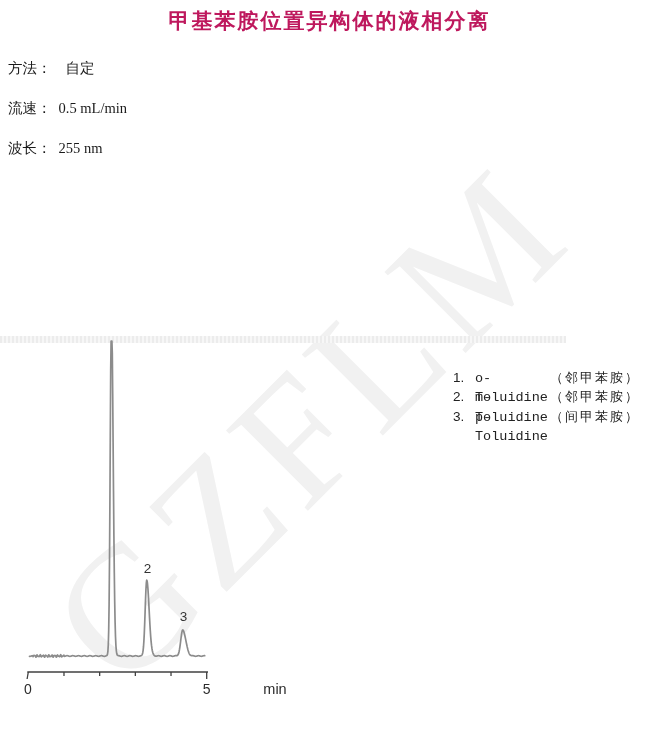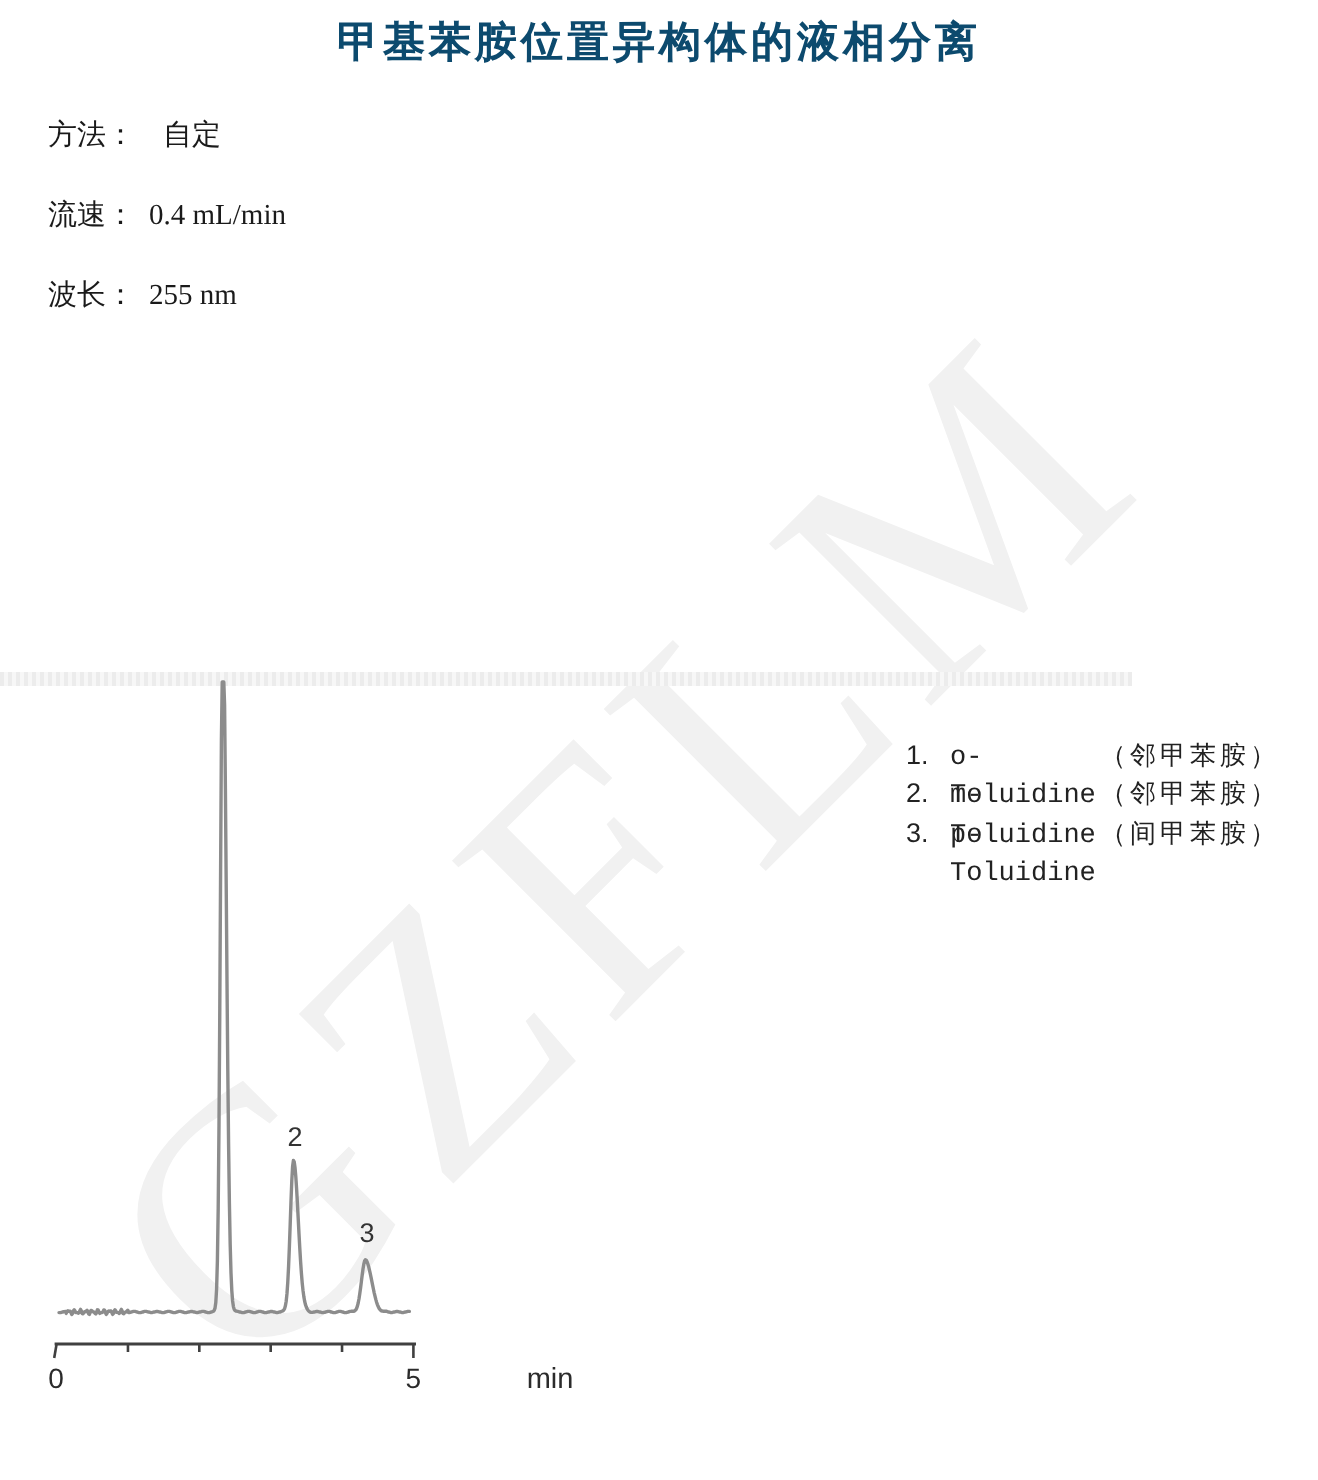"甲基苯胺位置异构体的液相分离" .doc-title { color: #0c4a6e -> #be185d }
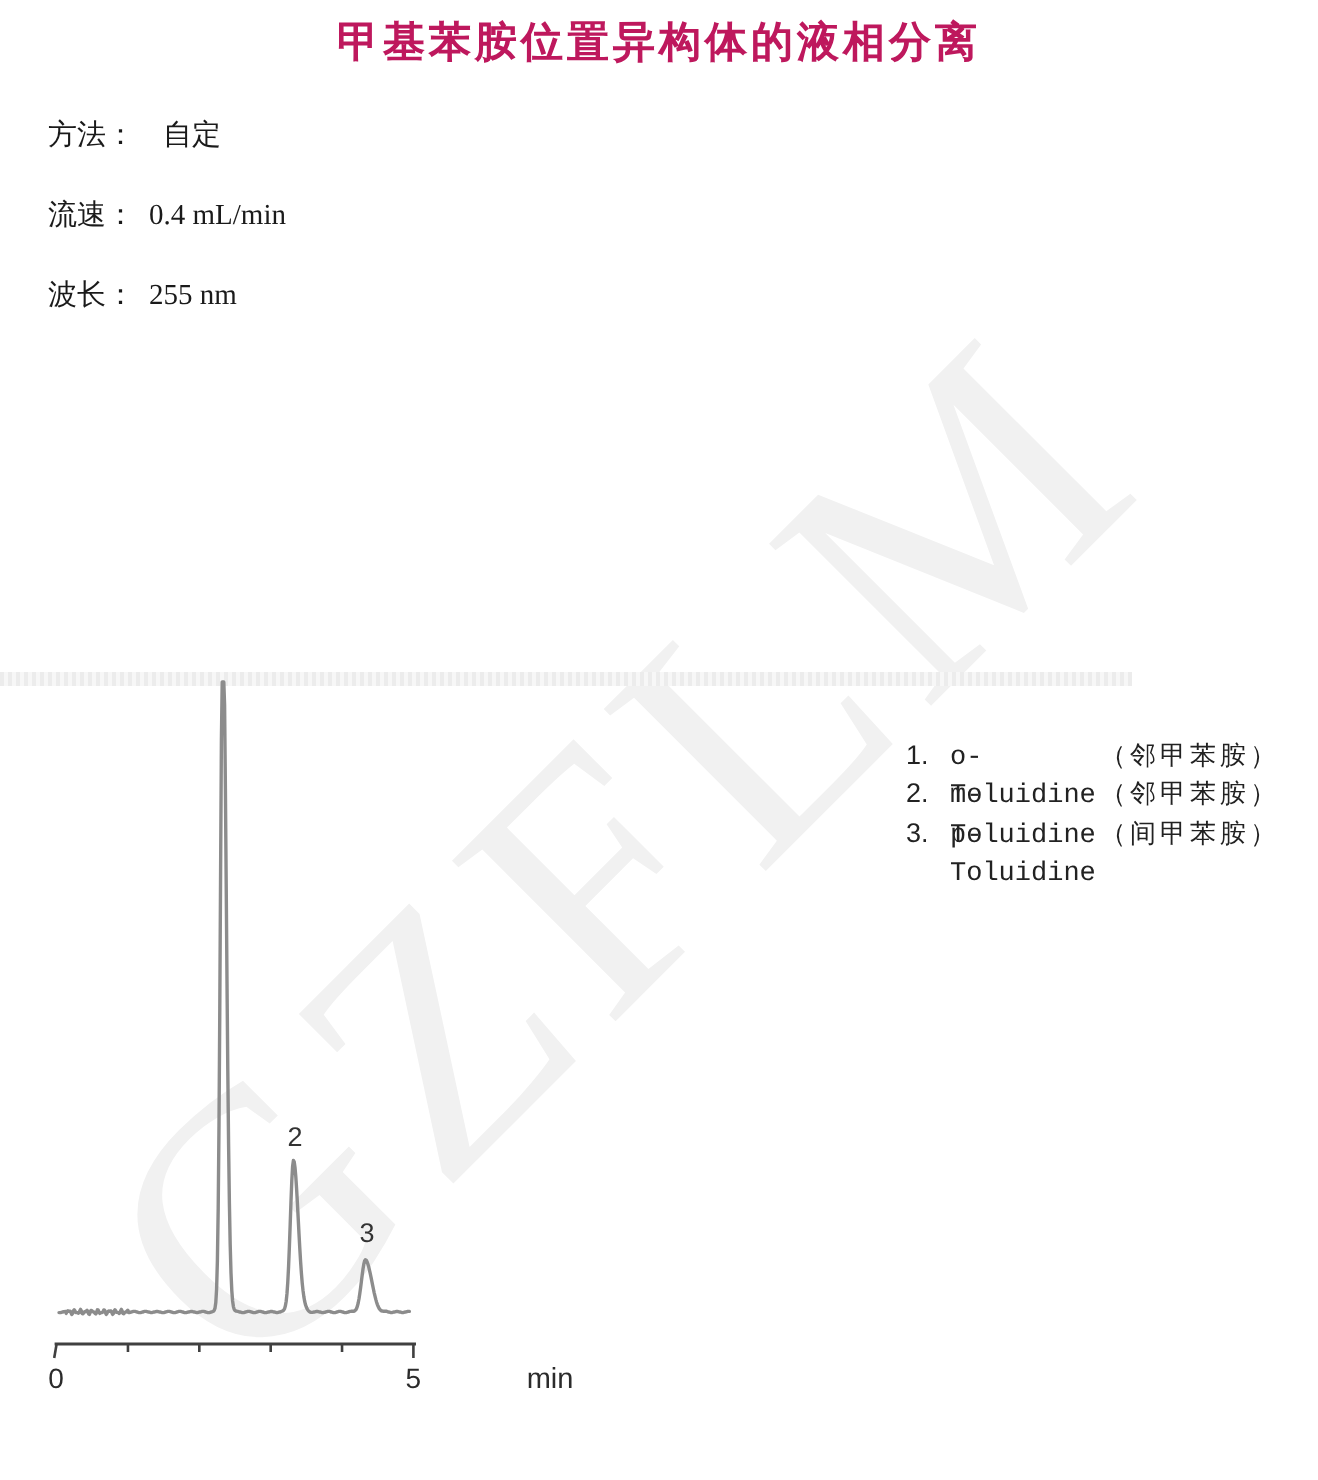"方法： 自定" .method-block { left: 24px -> 8px }
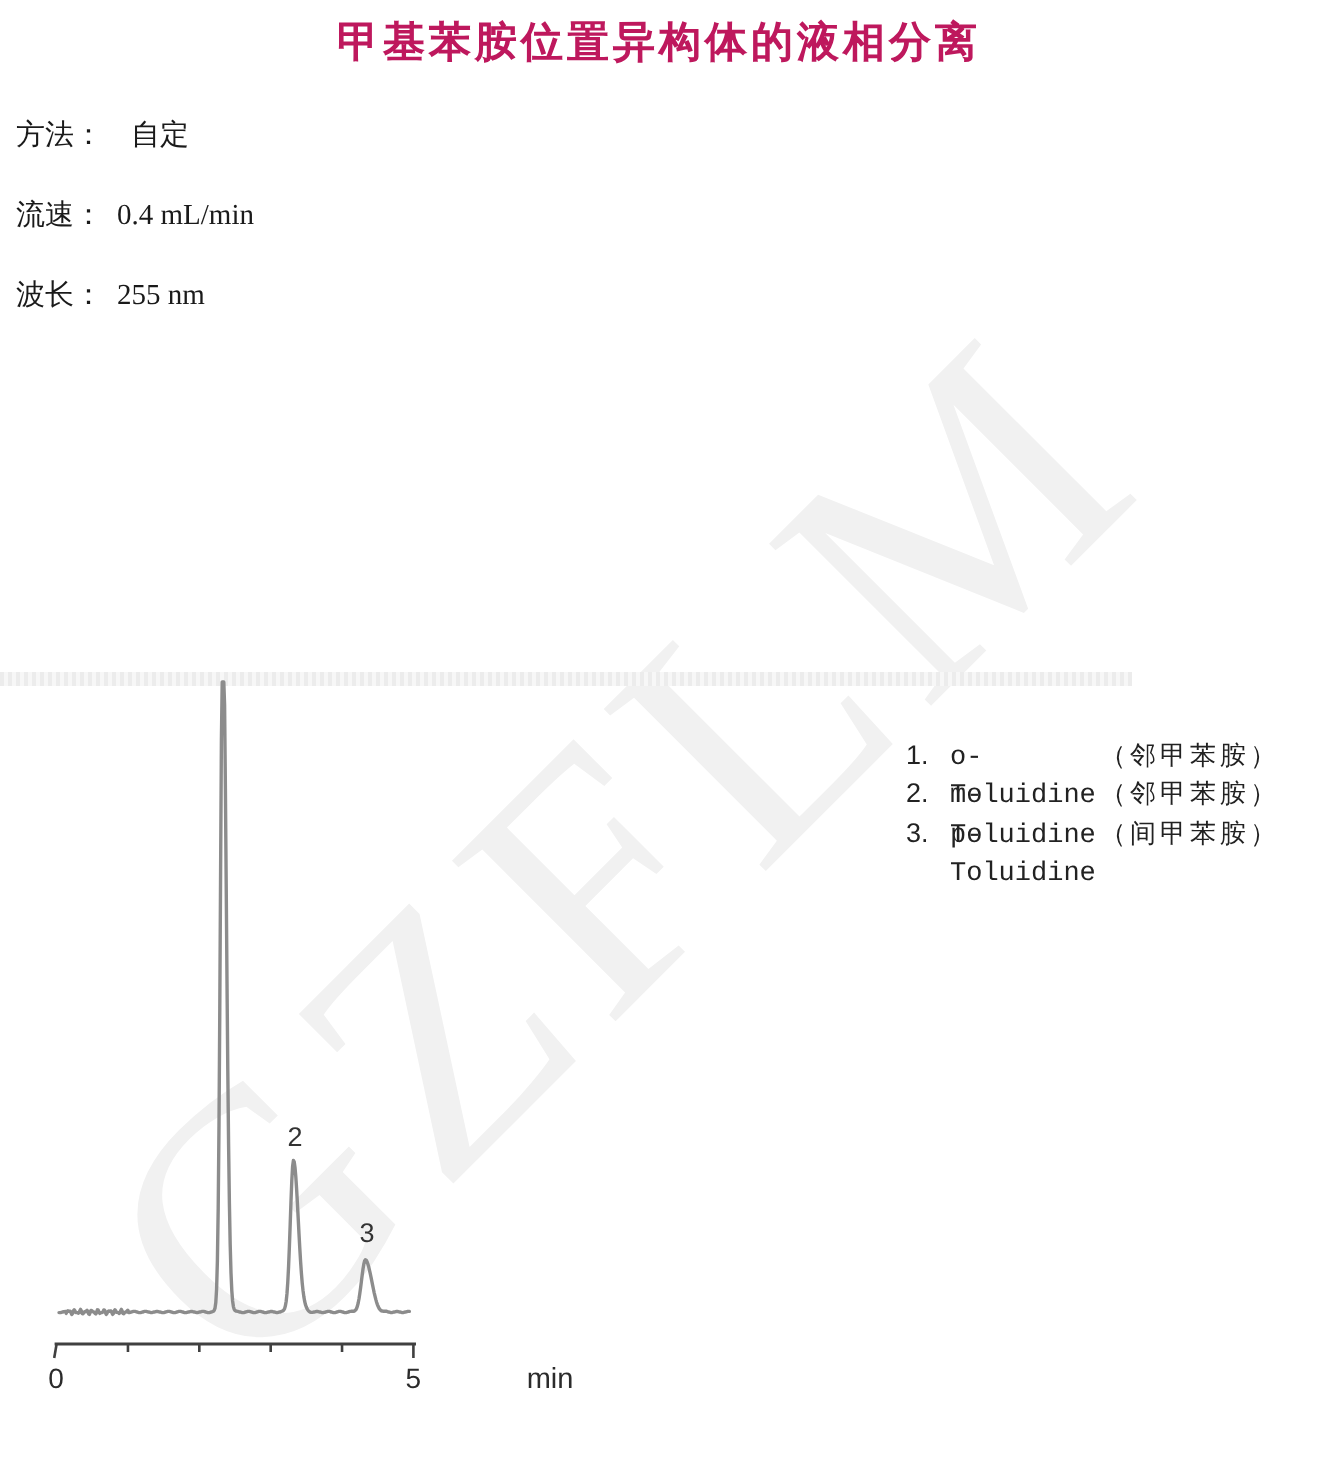"0.4 mL/min" span.method-value { text: 0.4 -> 0.5 }
